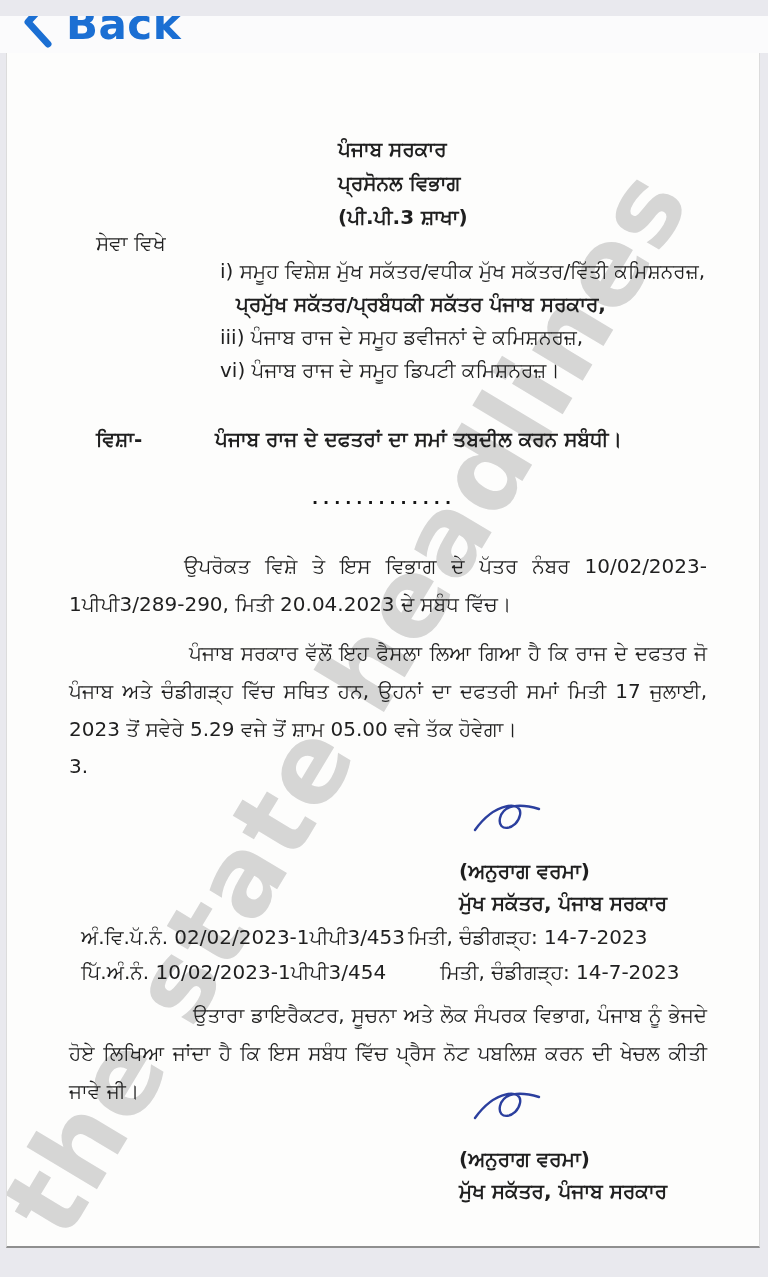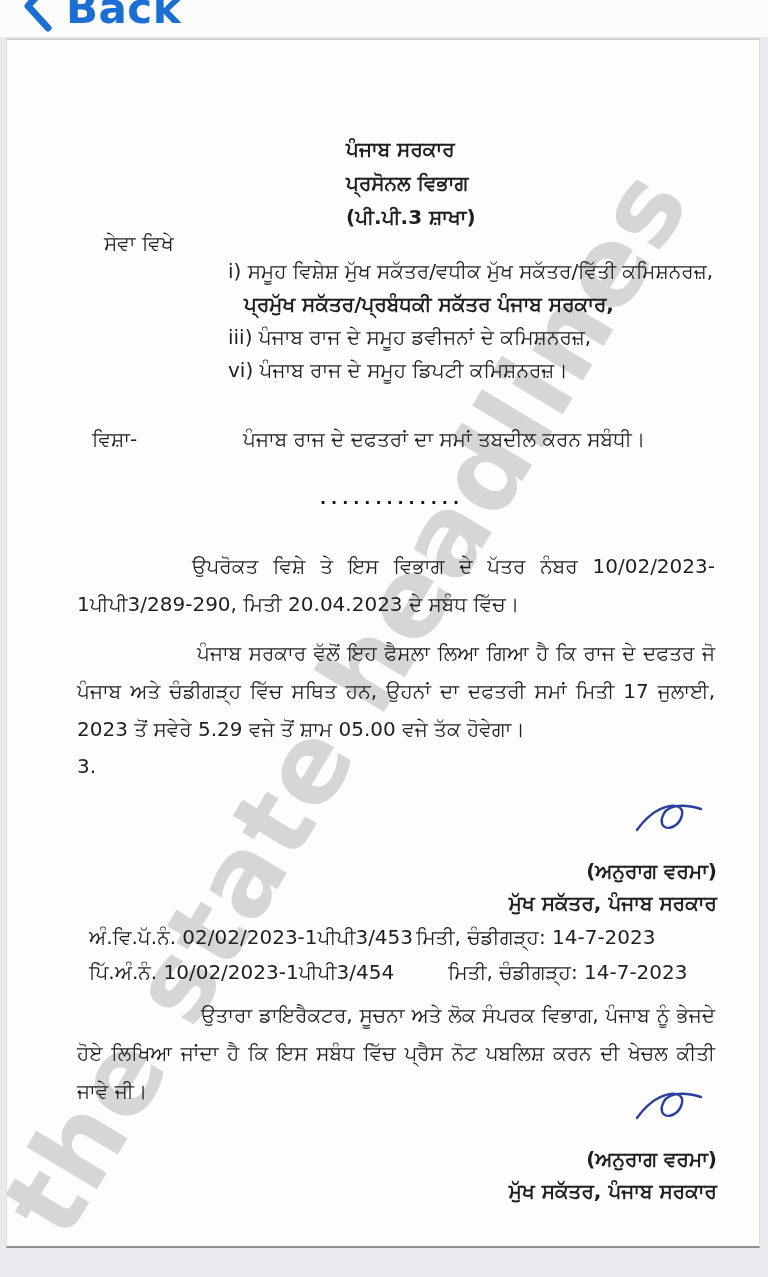"Back" .navbar { top: 0 -> 16px }
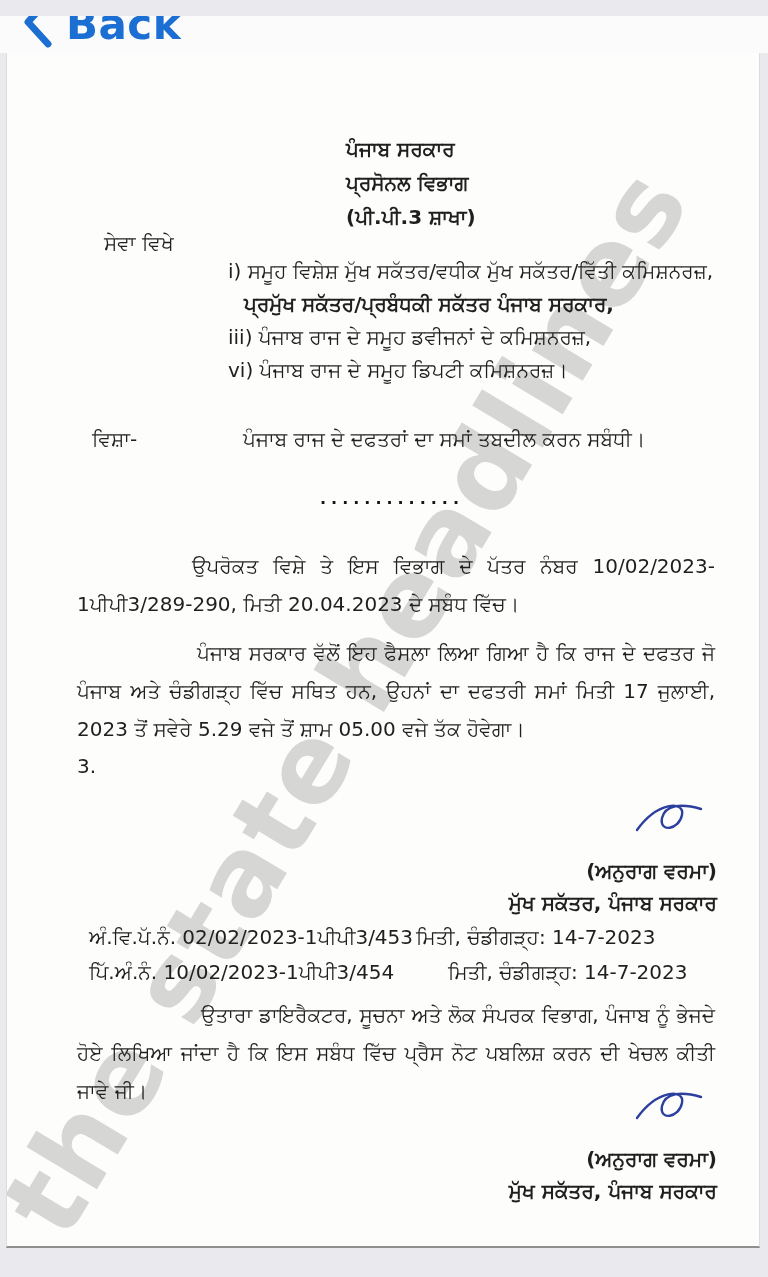"ਪੰਜਾਬ ਸਰਕਾਰ" .content { margin-left: 8px -> none }
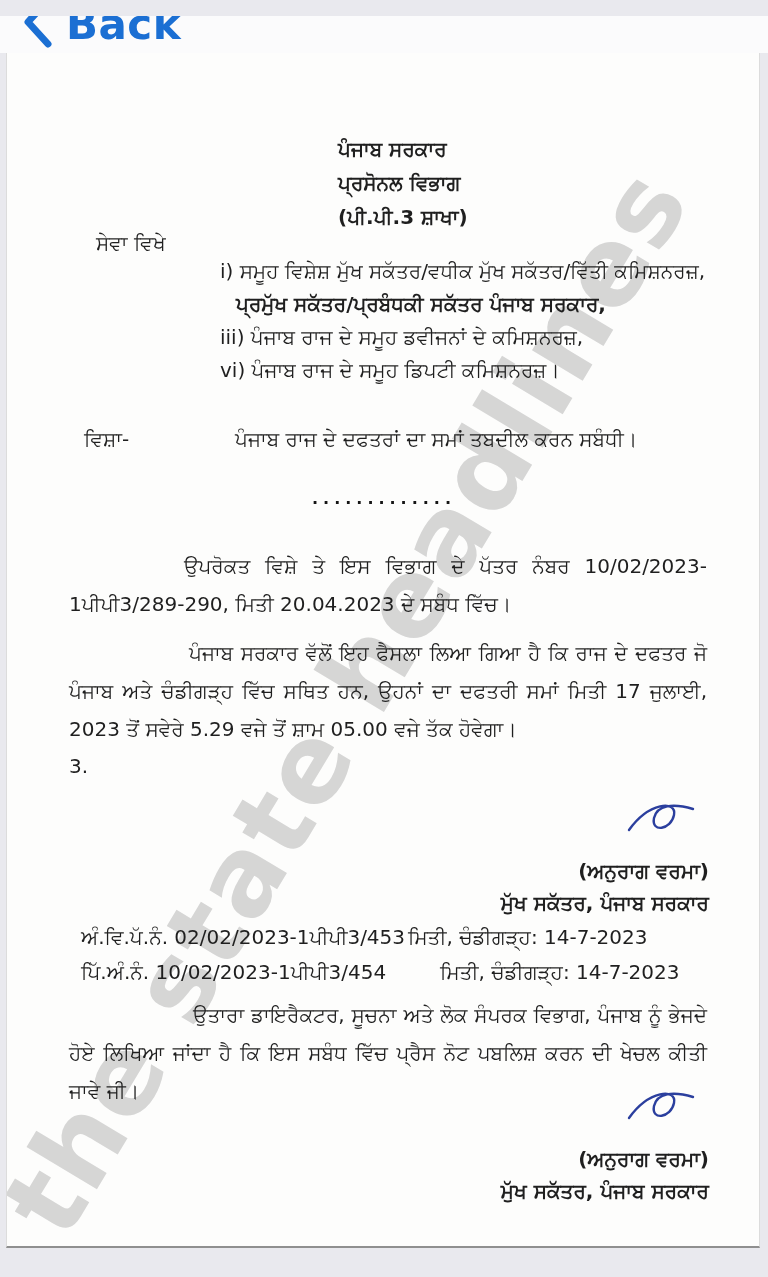"ਵਿਸ਼ਾ-" .subject-row { font-weight: 400 -> 700; gap: 32px -> none; left: 77px -> 89px }
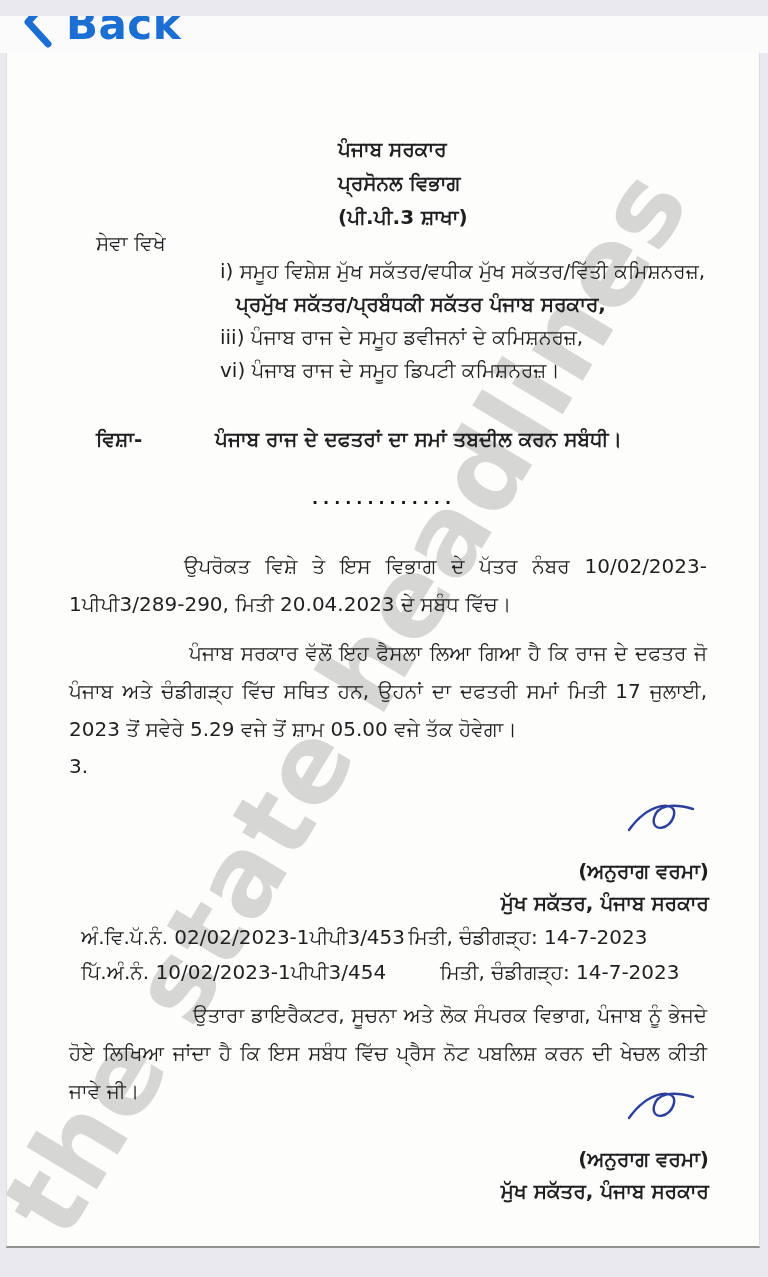"(ਅਨੁਰਾਗ ਵਰਮਾ)" .sig-block { left: 422px -> 452px; text-align: right -> left }
